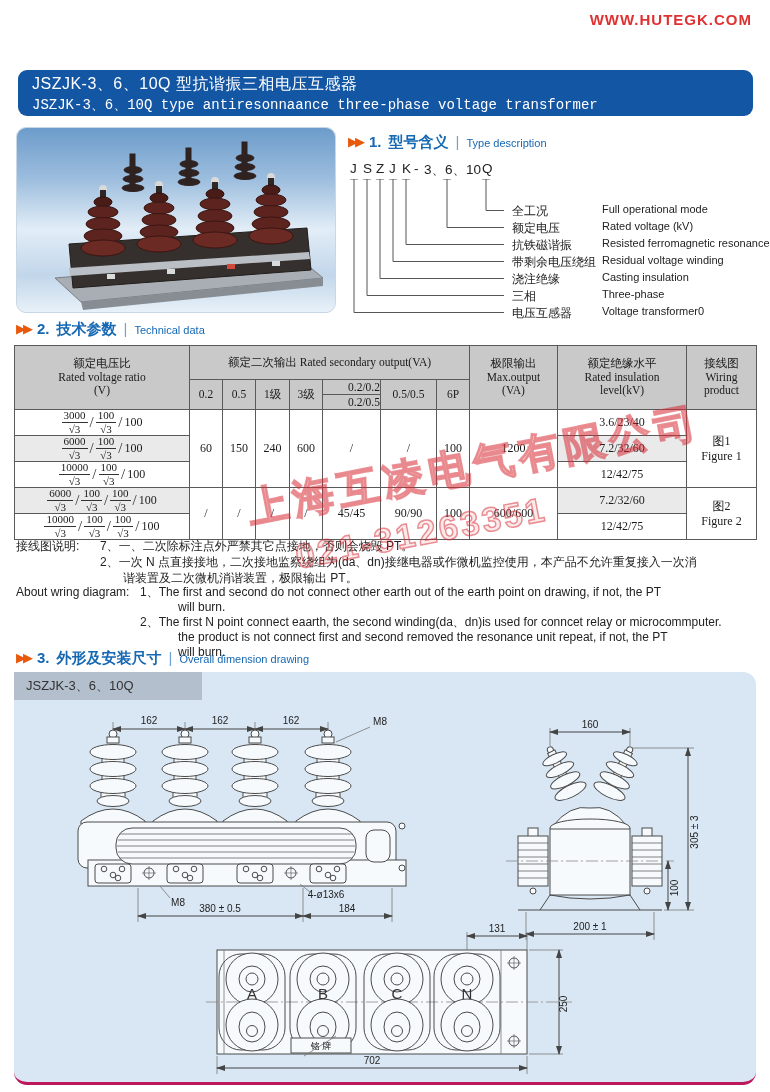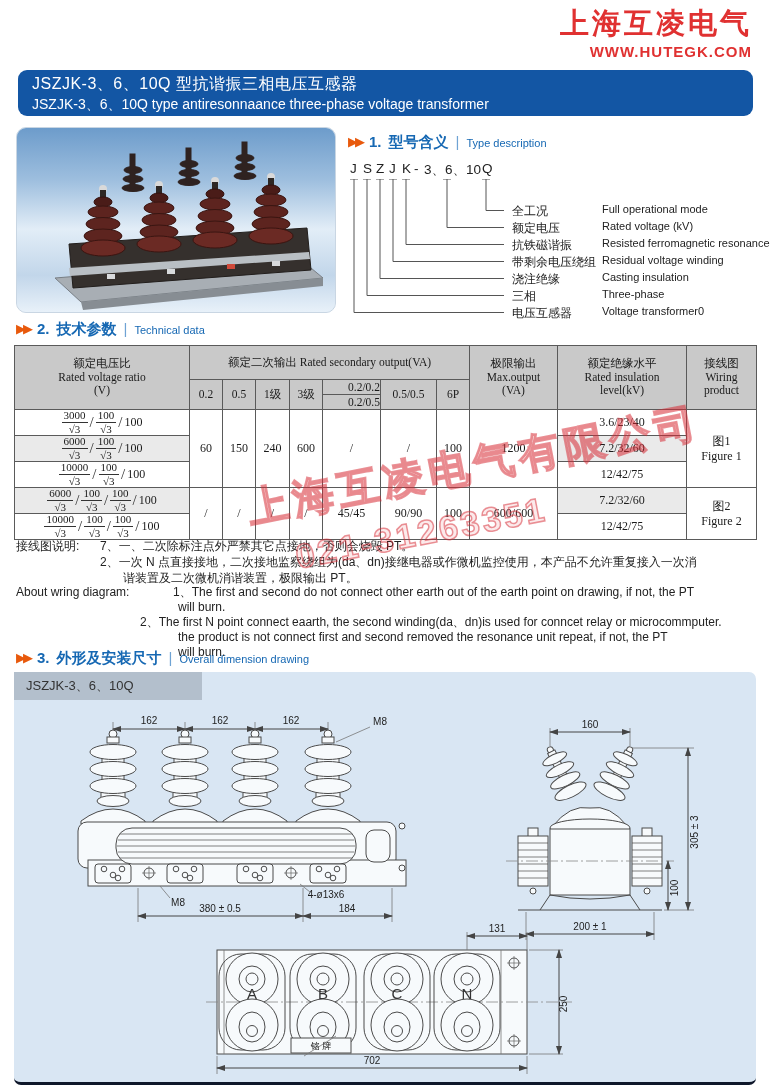"上海互凌电气" div.logo-cn { html: <div>上海互凌电气</div> -> none }
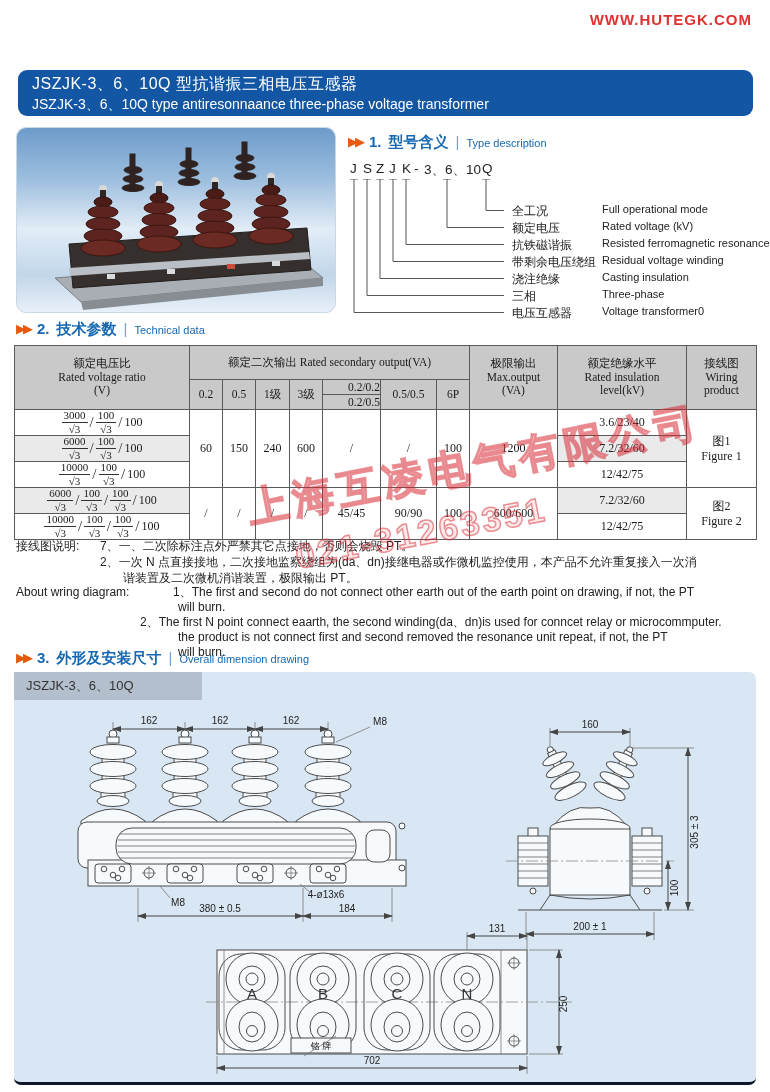"JSZJK-3、6、10Q type antiresonnaance" .titlebar .t2 { font-family: none -> Liberation Mono, monospace }
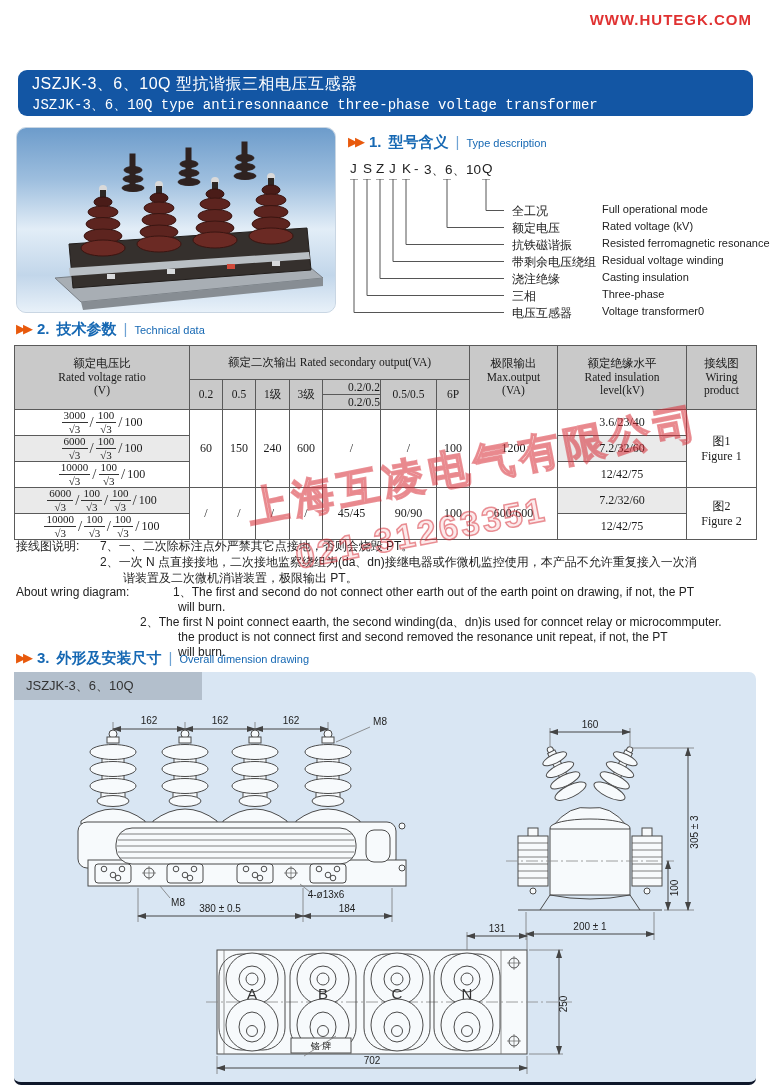"1、The first and second do" div.note { margin-left: 33px -> none }
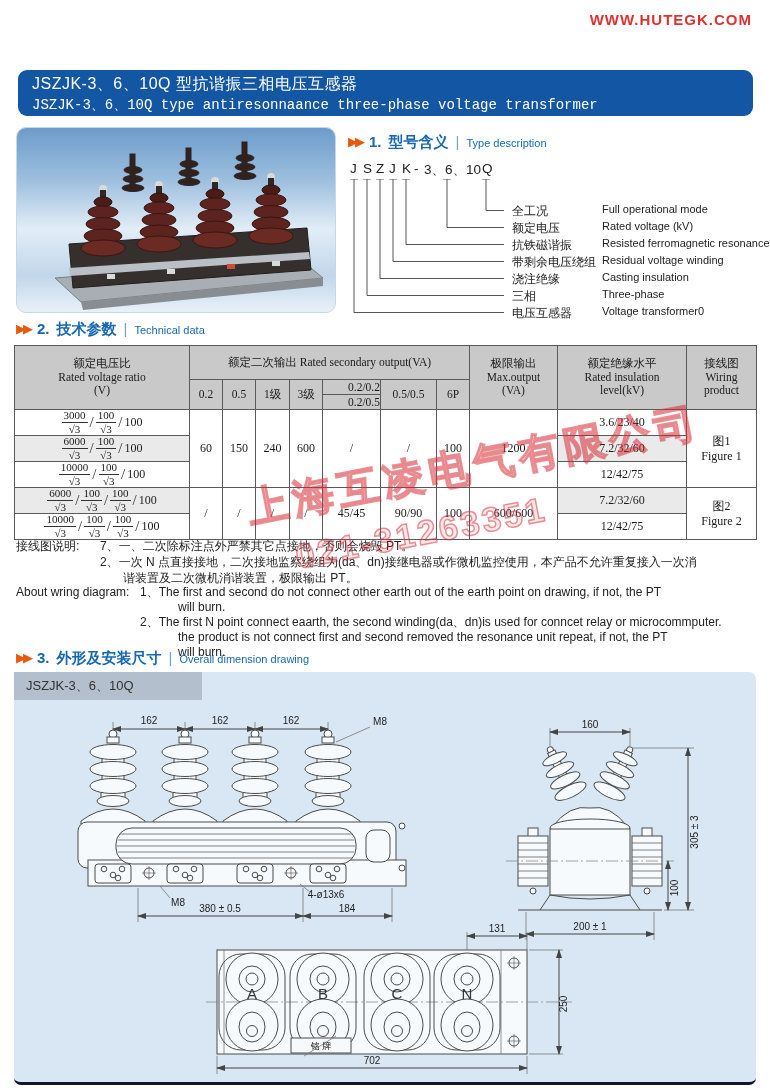"JSZJK-3、6、10Q" .draw-panel { border-bottom: 3px solid #0f172a -> 3px solid #be185d; border-radius: 7px -> 13px }
